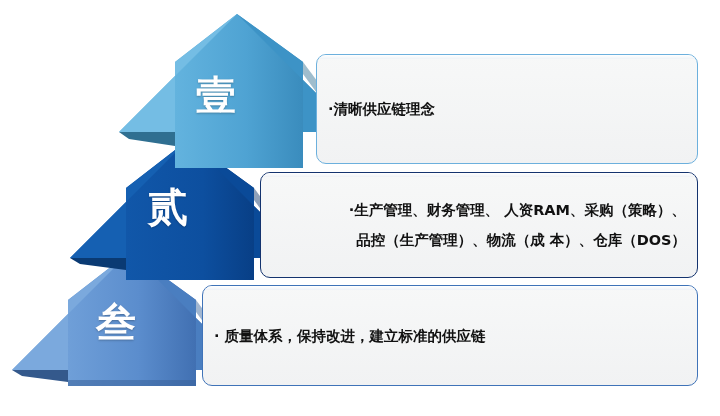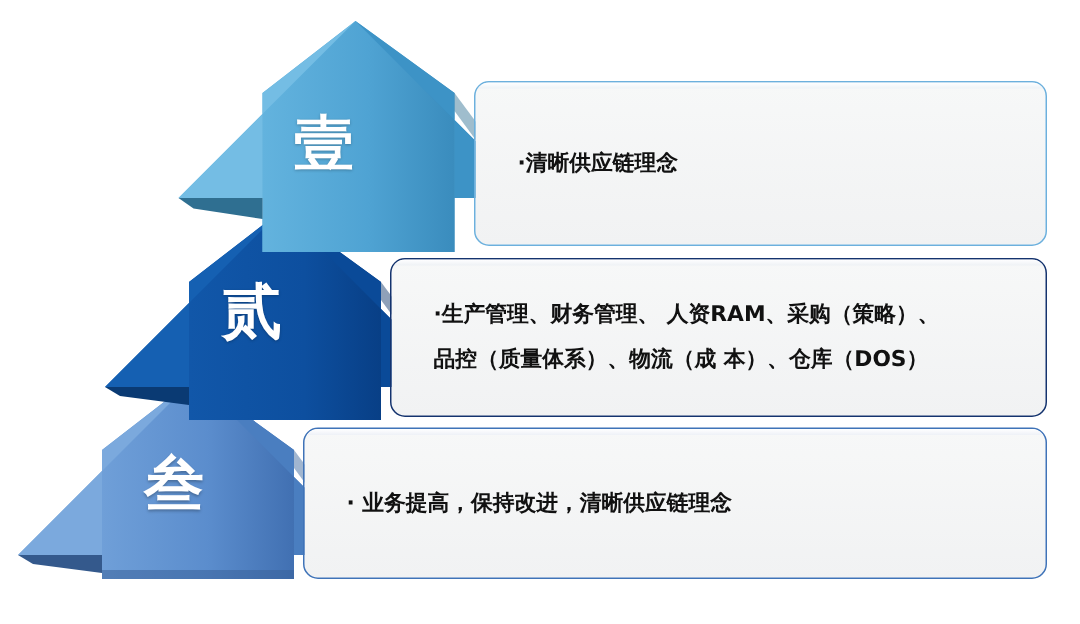"·清晰供应链理念" .card-inner { padding: 0 28px -> 0 11px }
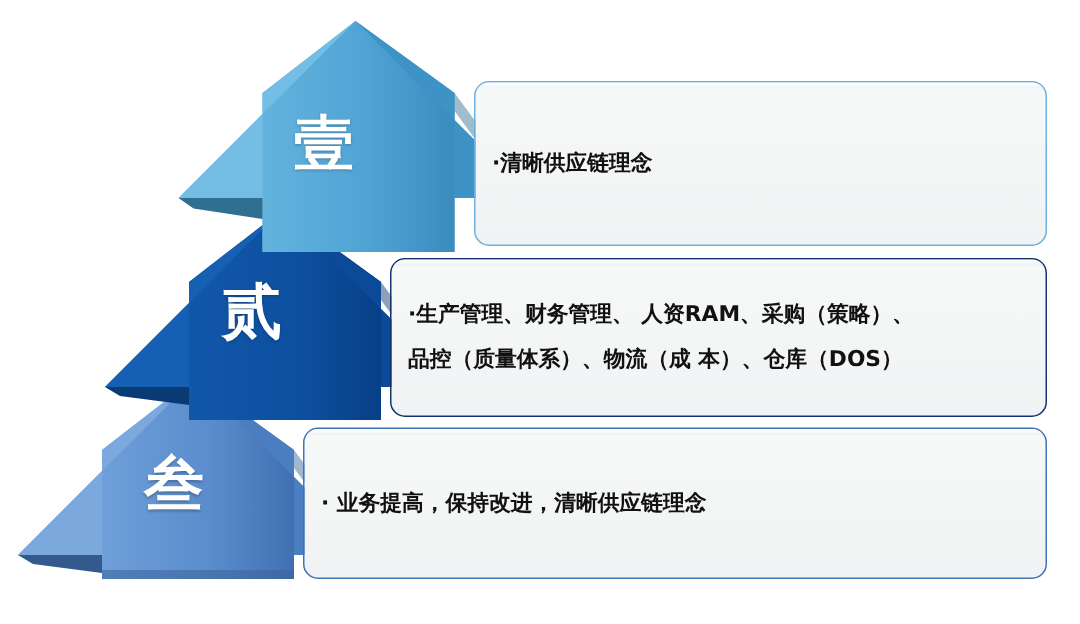"·生产管理、财务管理、 人资RAM、采购（策略）、" #card-2 .line { text-align: none -> right }
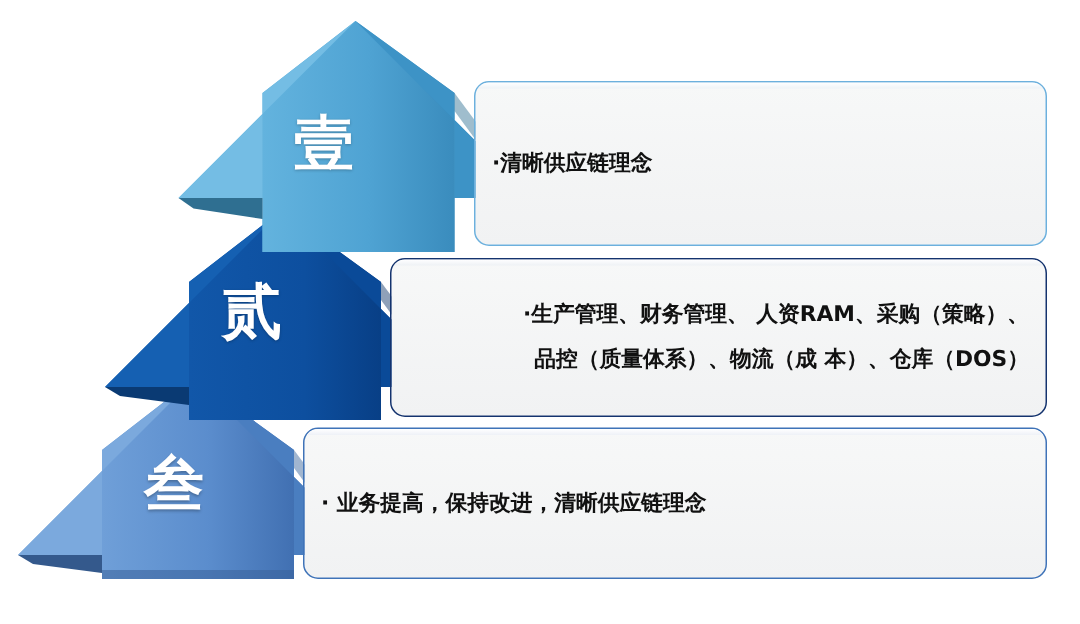"品控（质量体系）、物流（成 本）、仓库（DOS）" div.line { text: 质量体系 -> 生产管理 }
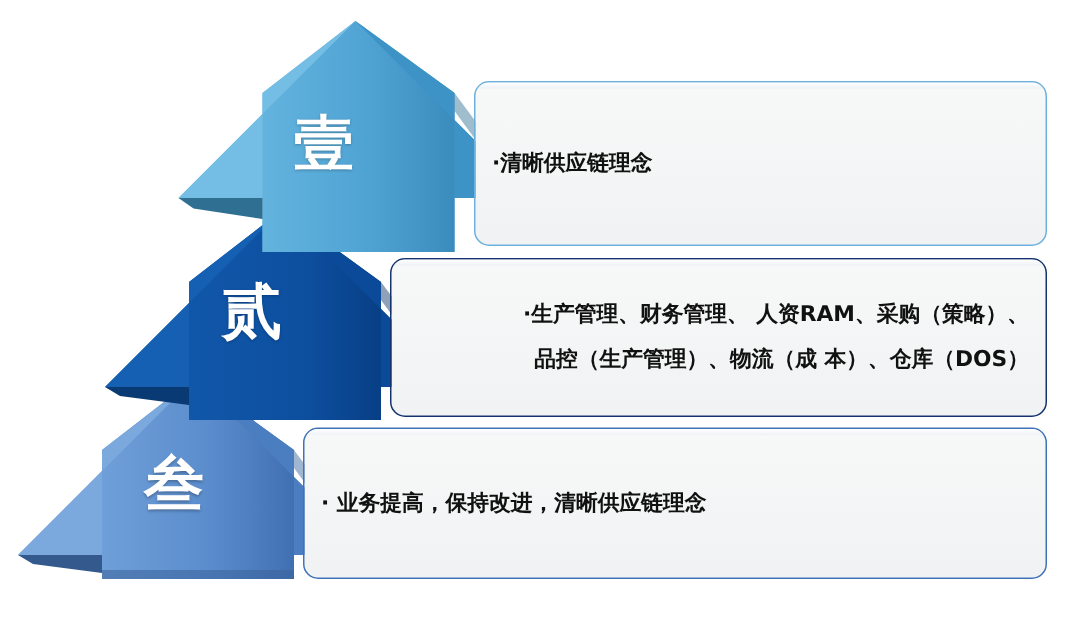"· 业务提高，保持改进，清晰供应链理念" div.line { text: 业务提高，保持改进，清晰供应链理念 -> 质量体系，保持改进，建立标准的供应链 }
